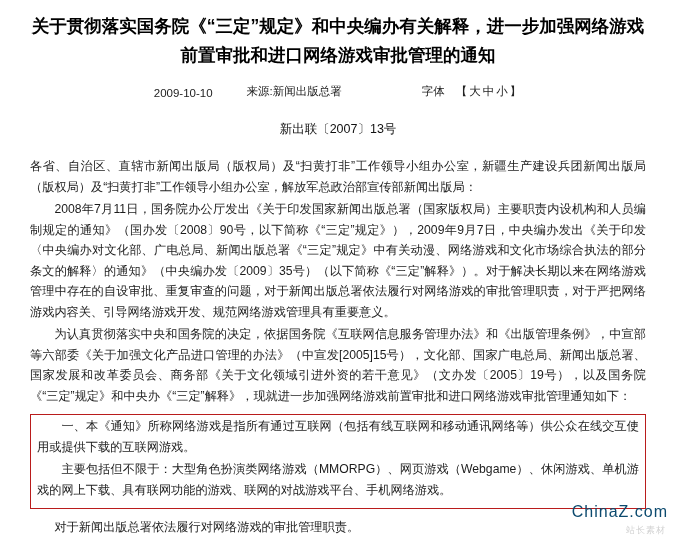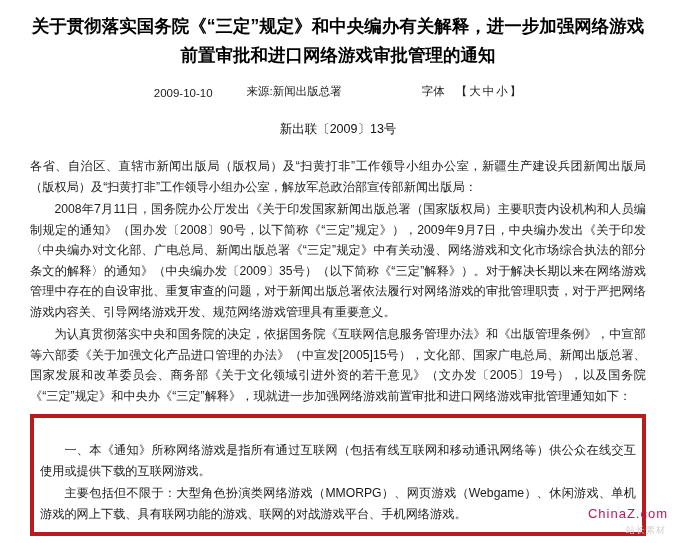"新出联〔2009〕13号" div.docnum { text: 2009 -> 2007 }
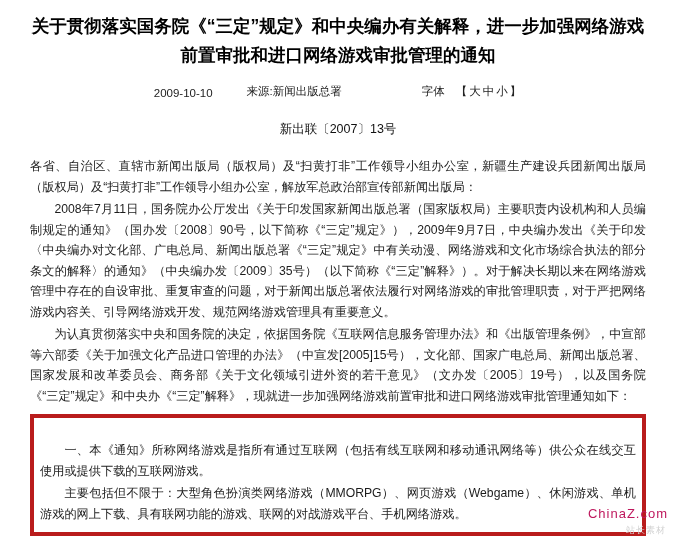"一、本《通知》所称网络游戏是指所有通过互联网（包括有线互联网和移动通讯网络等）供" .highlight-box { border: 4px solid #b91c1c -> 1px solid #b91c1c; padding: 22px 6px 6px 6px -> 1px 6px 6px 6px }
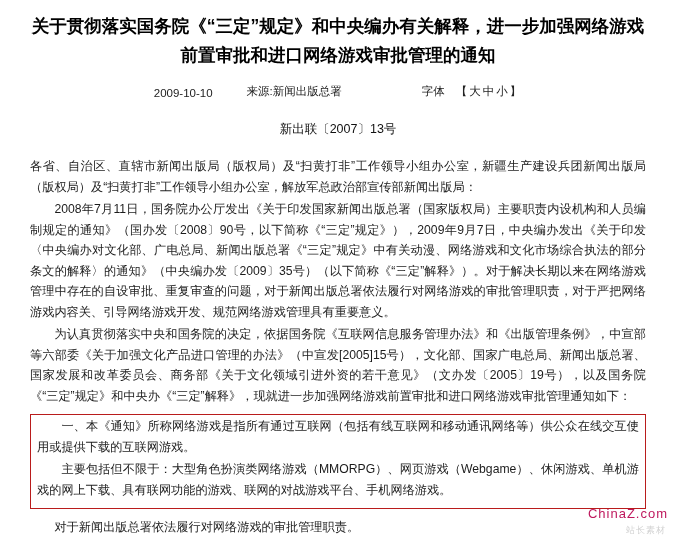"ChinaZ.com" .watermark { color: #be185d -> #0c4a6e; font-size: 13px -> 16px }
